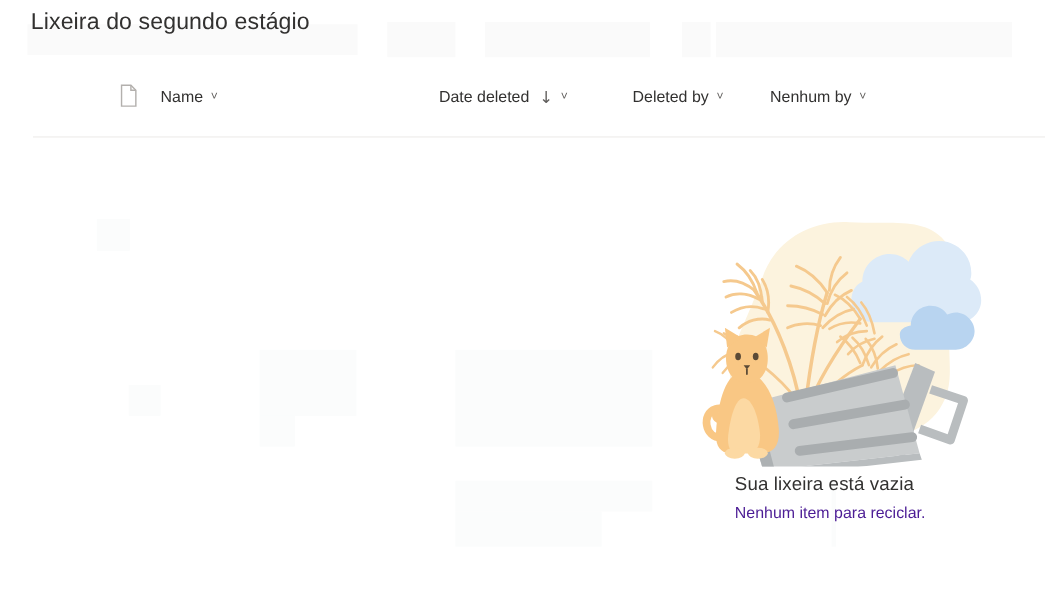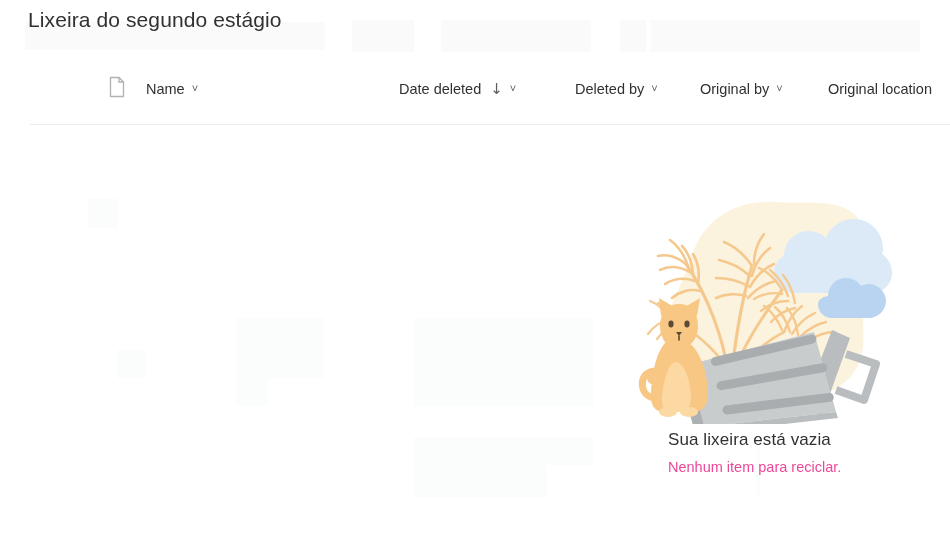"Original by" span { text: Original -> Nenhum }
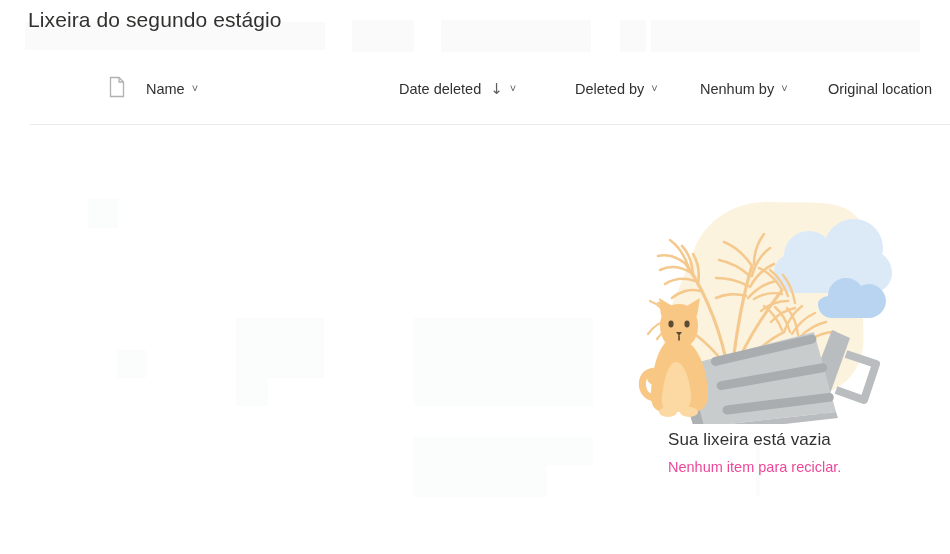"Original location" div.col { html: <div> <span>Original location</span> </div> -> none }
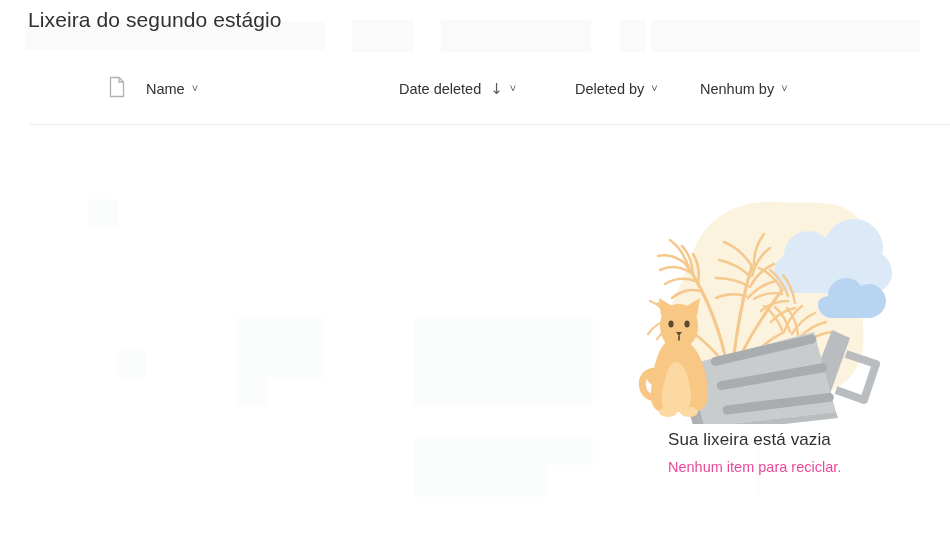"Nenhum item para reciclar." #empty-subtitle { color: #ec4899 -> #4c1d95 }
